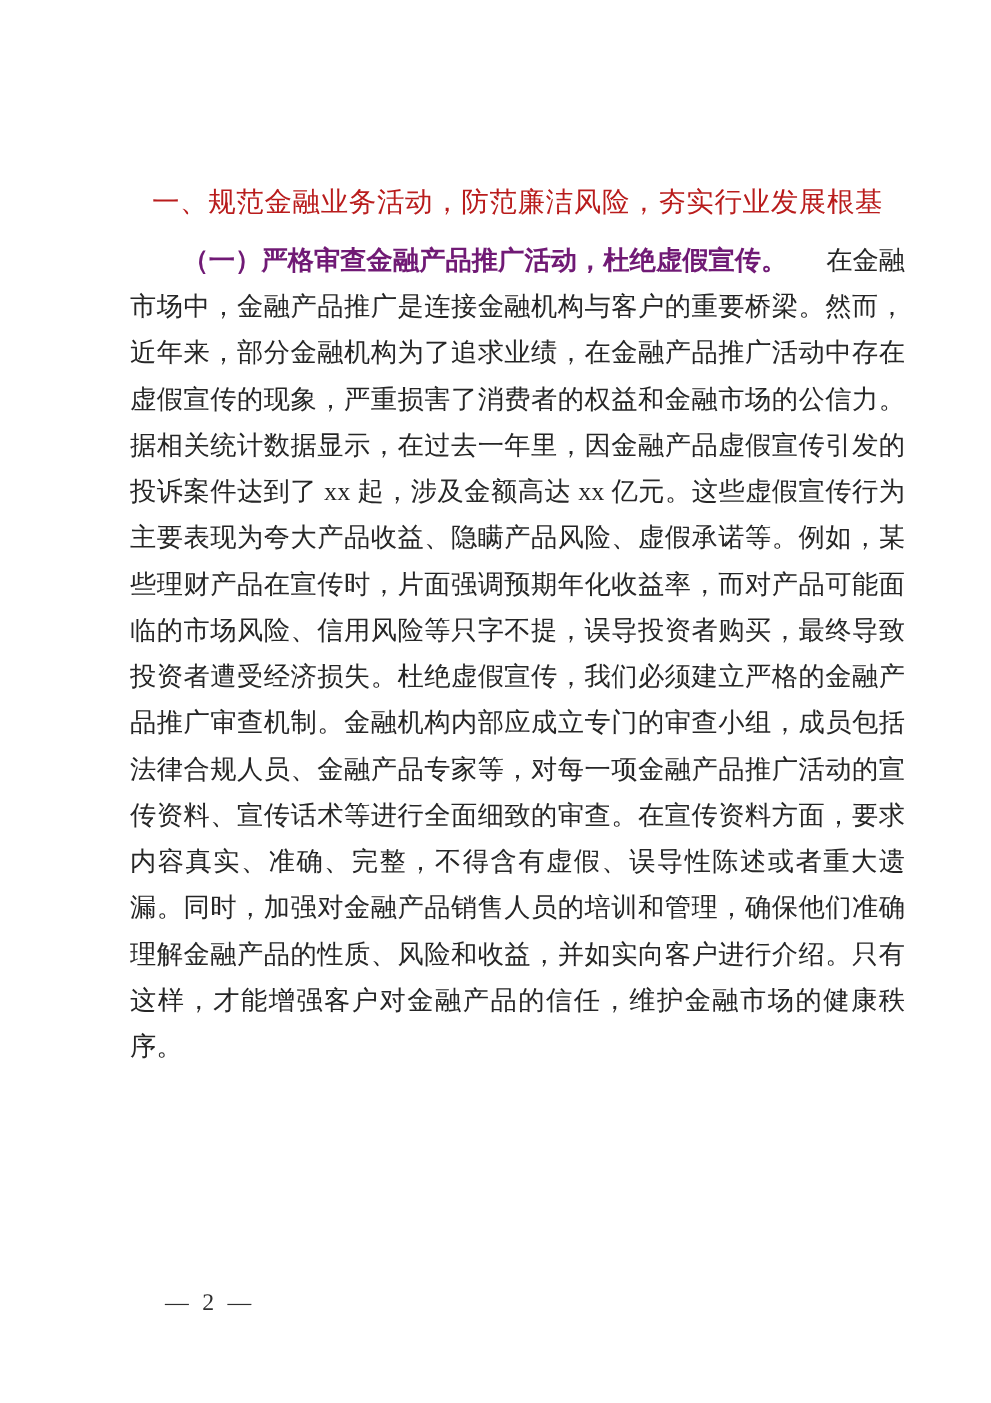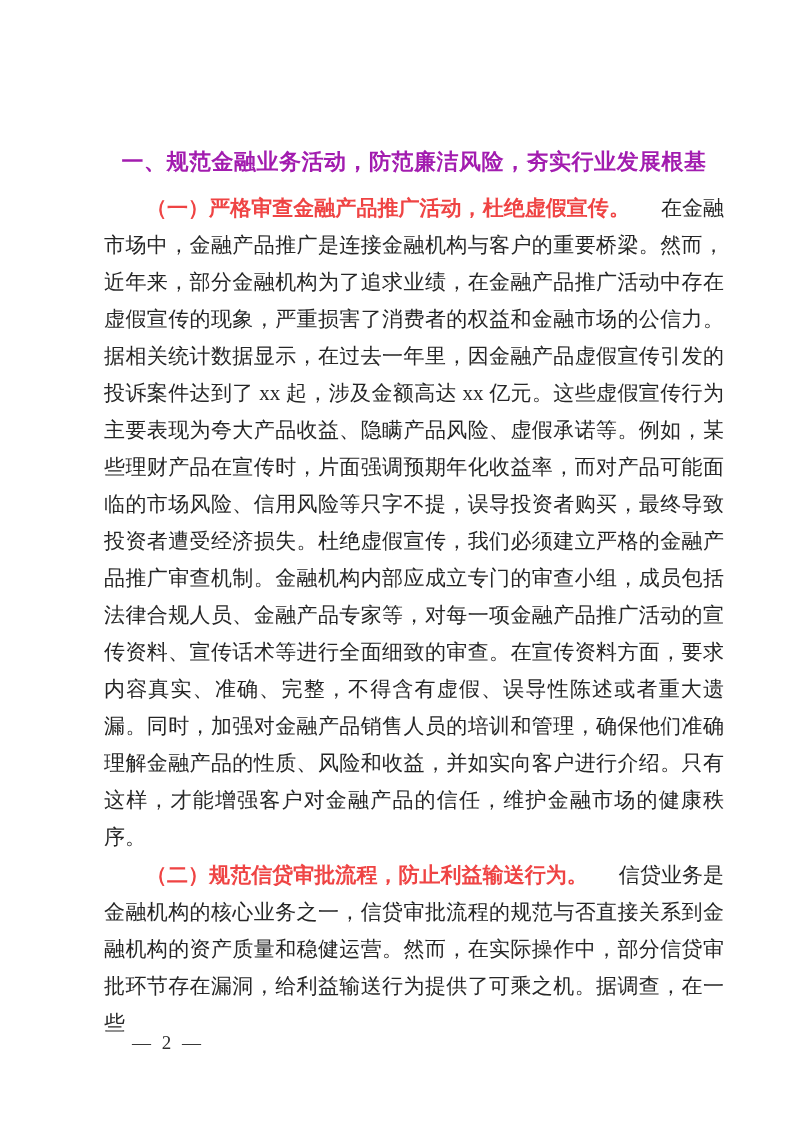"一、规范金融业务活动，防范廉洁风险，夯实行业发展根基" .heading { color: #a21caf -> #b91c1c; font-weight: bold -> normal }
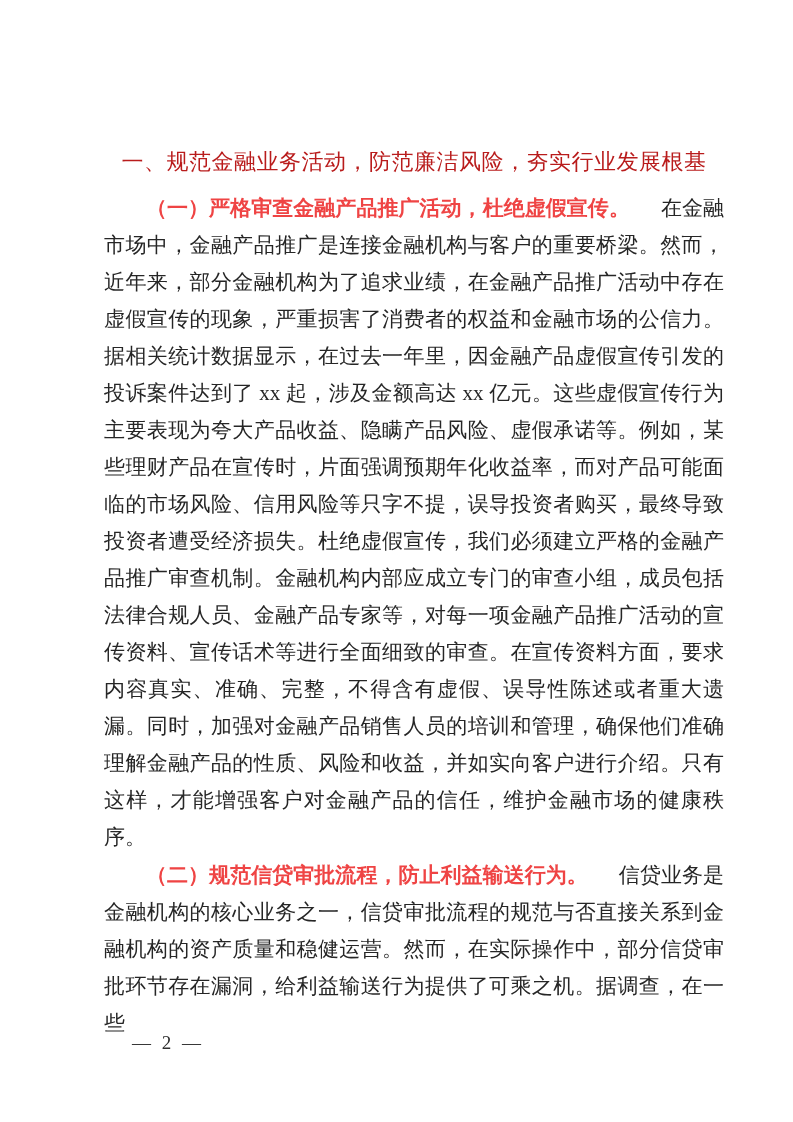"（一）严格审查金融产品推广活动，杜绝虚假宣传。" .para-lead { color: #ef4444 -> #701a75 }
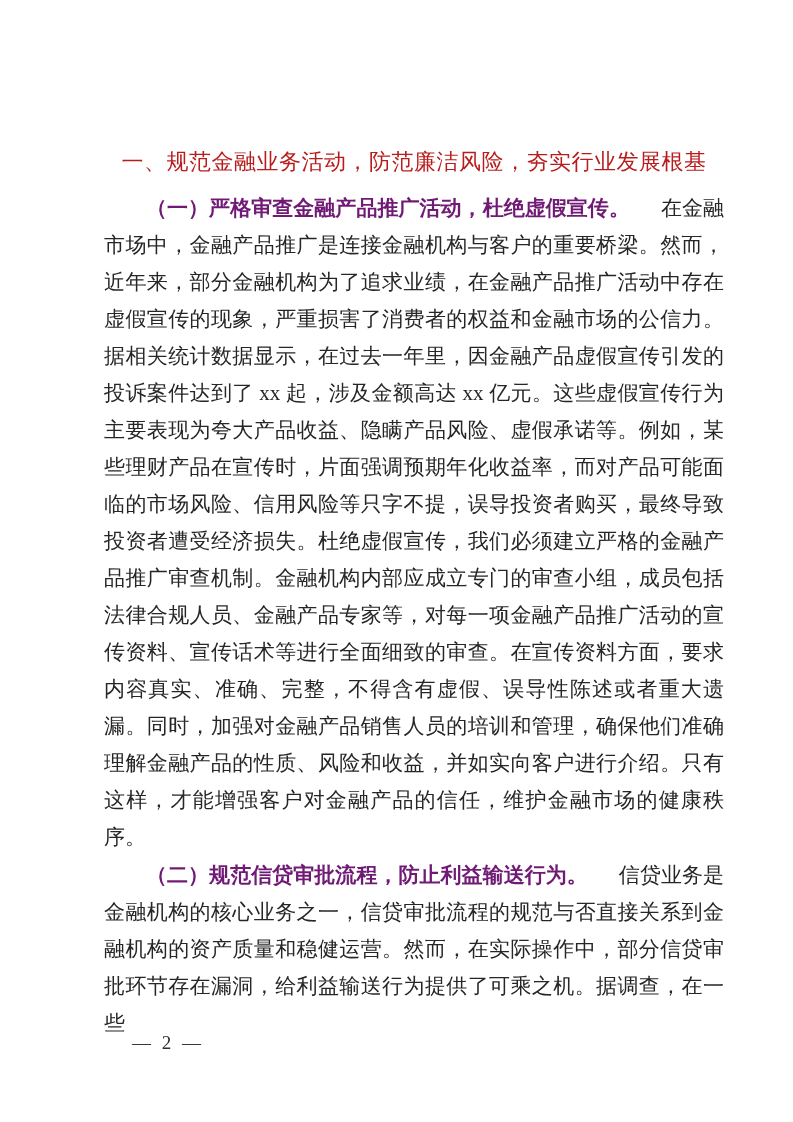"（二）规范信贷审批流程，防止利益输送行为。" p.para { html: <p><span>（二）规范信贷审批流程，防止利益输送行为。</span><span>信贷业务是金融机构的核心业务之一，信贷审批流程的规范与否直接关系到金融机构的资产质量和稳健运营。然而，在实际操作中，部分信贷审批环节存在漏洞，给利益输送行为提供了可乘之机。据调查，在一些</span></p> -> none }
